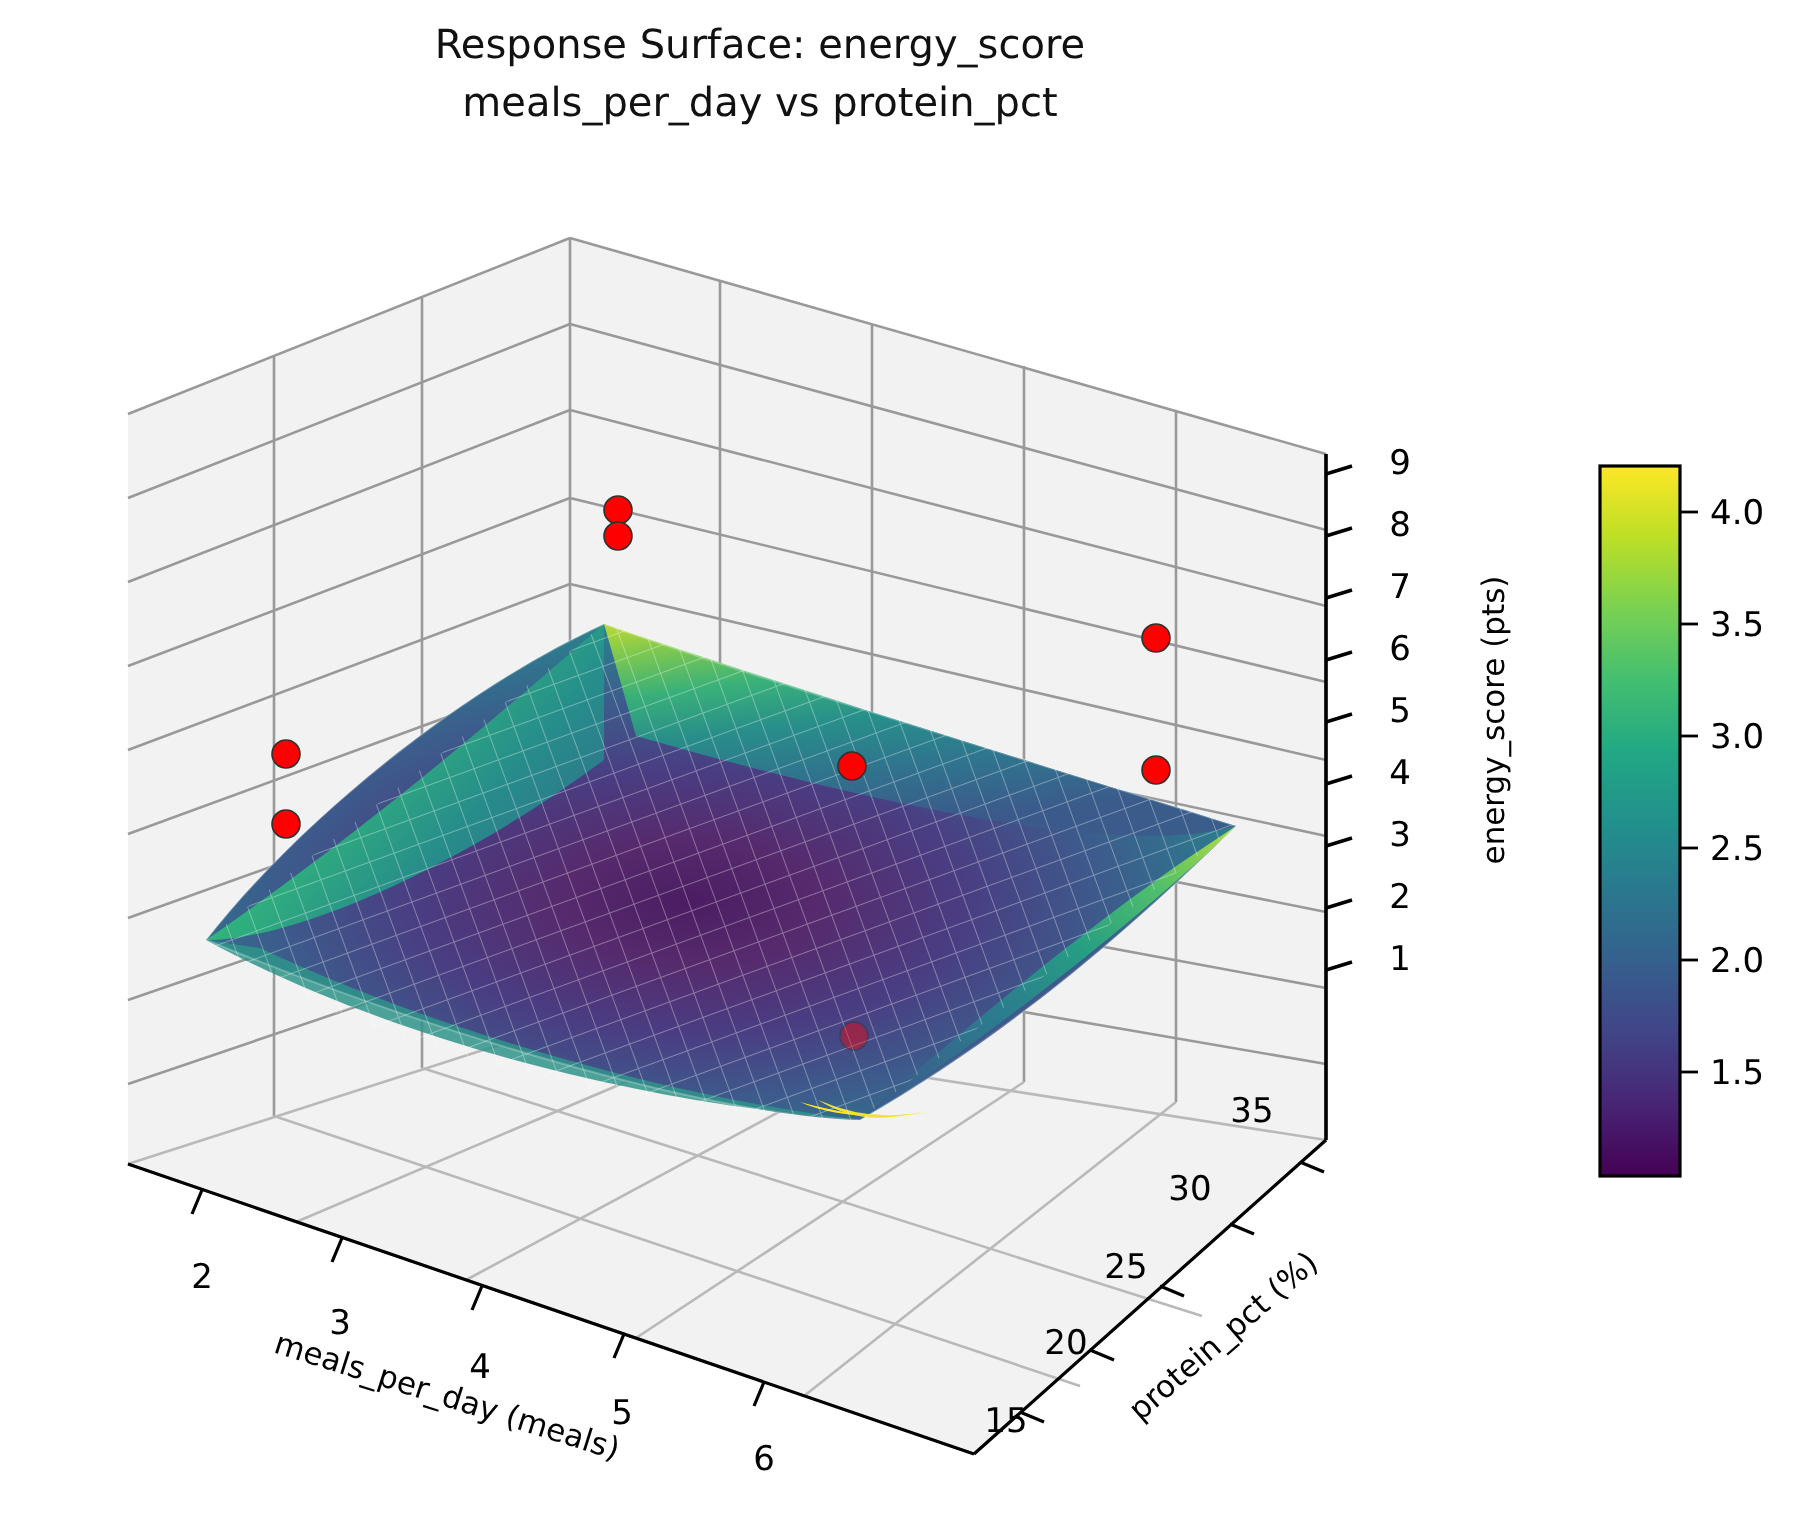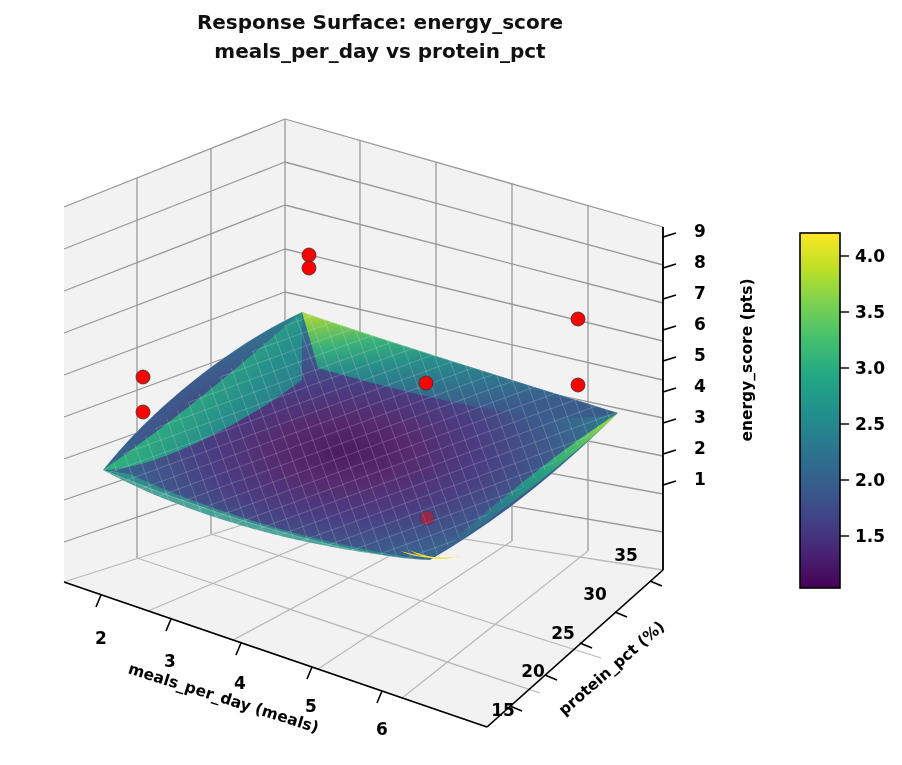"Response Surface: energy_score" #root { font-weight: bold -> none }
